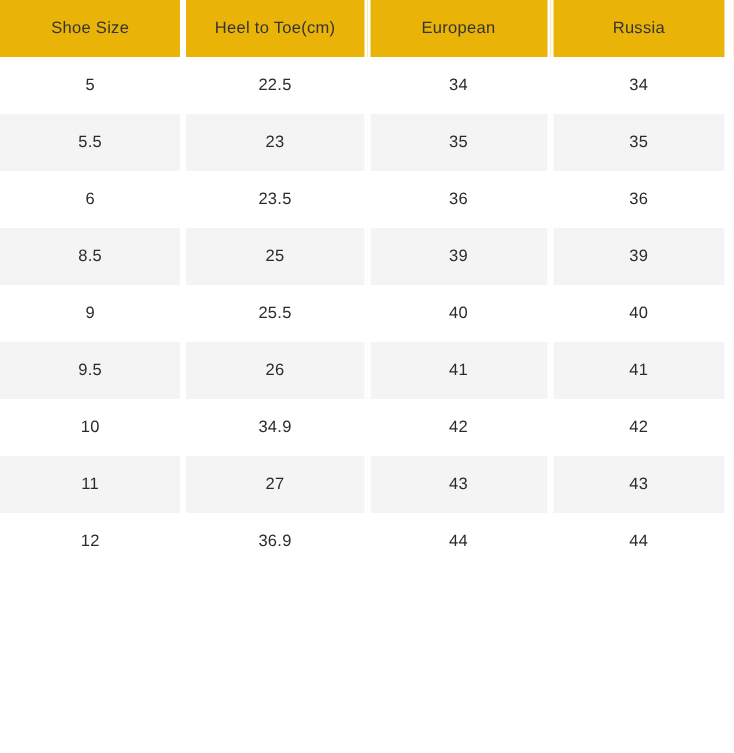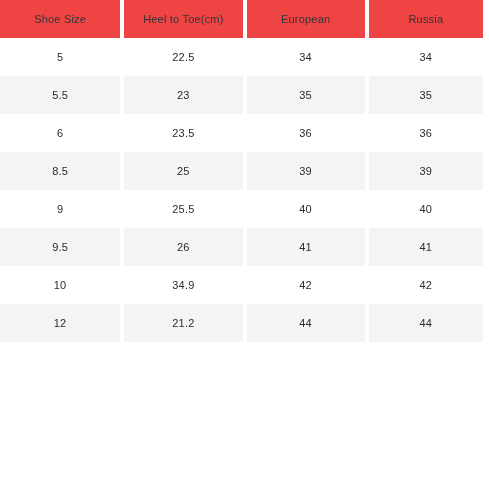"Shoe Size" .size-chart-table thead th { background: #ef4444 -> #eab308 }
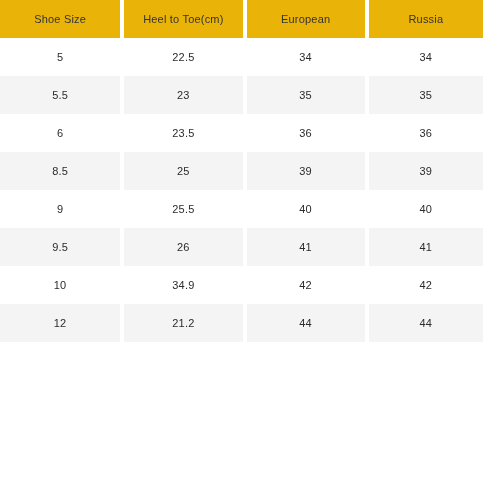"11" tr { html: none -> <tr> <td>11</td> <td>27</td> <td>43</td> <td>43</td> </tr> }
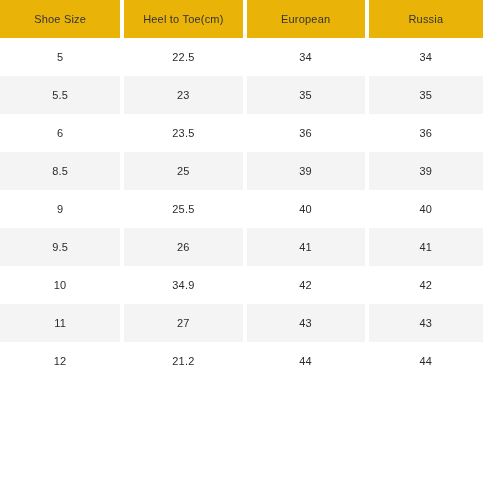"21.2" td { text: 21.2 -> 36.9 }
